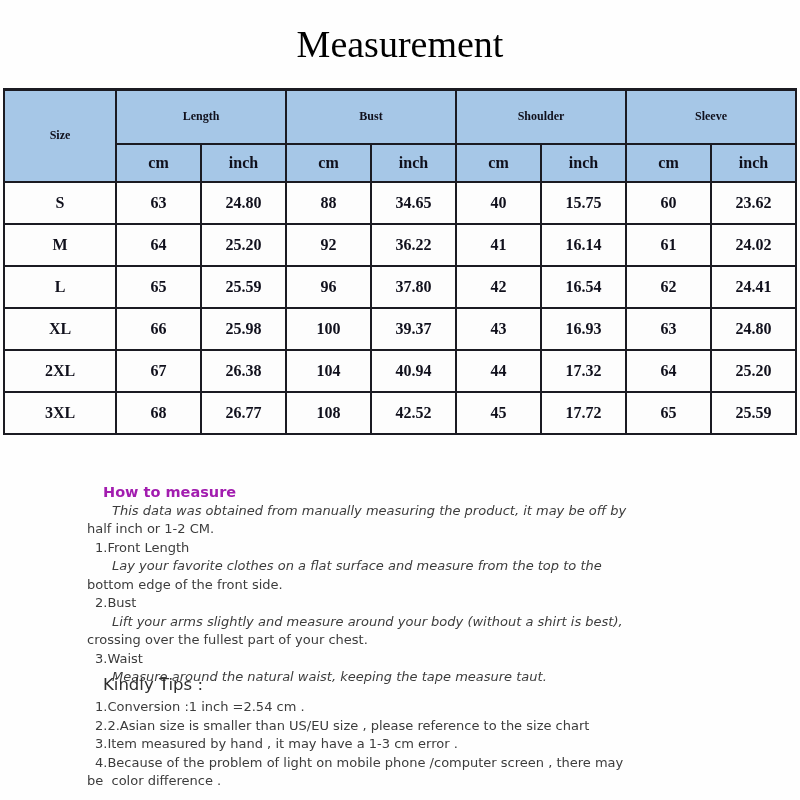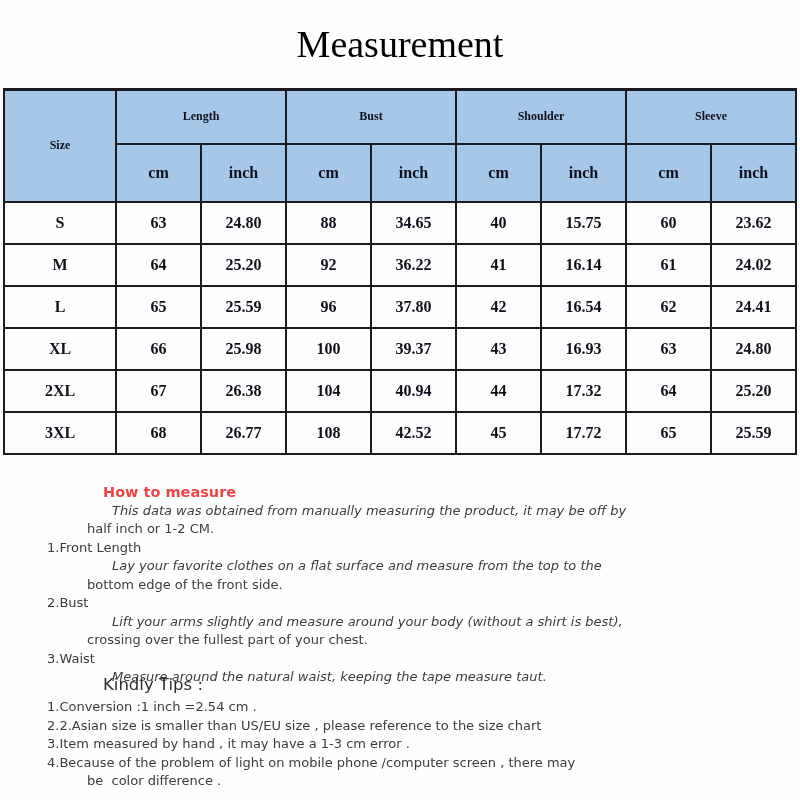"cm" table.size-table thead tr.unit-row { height: 58px -> 38px }
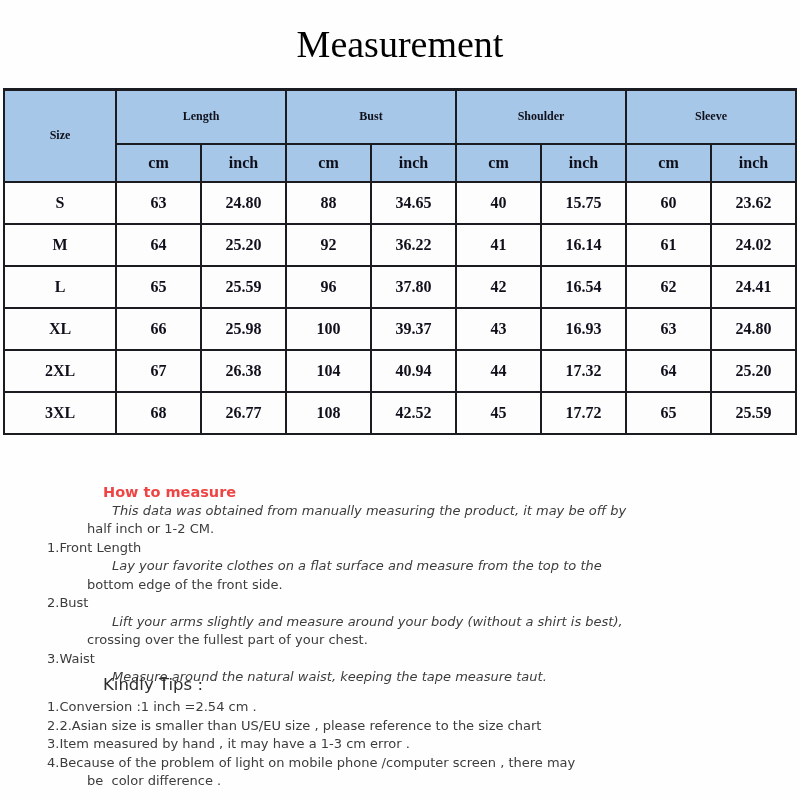"How to measure" .line.head { color: #ef4444 -> #a21caf }
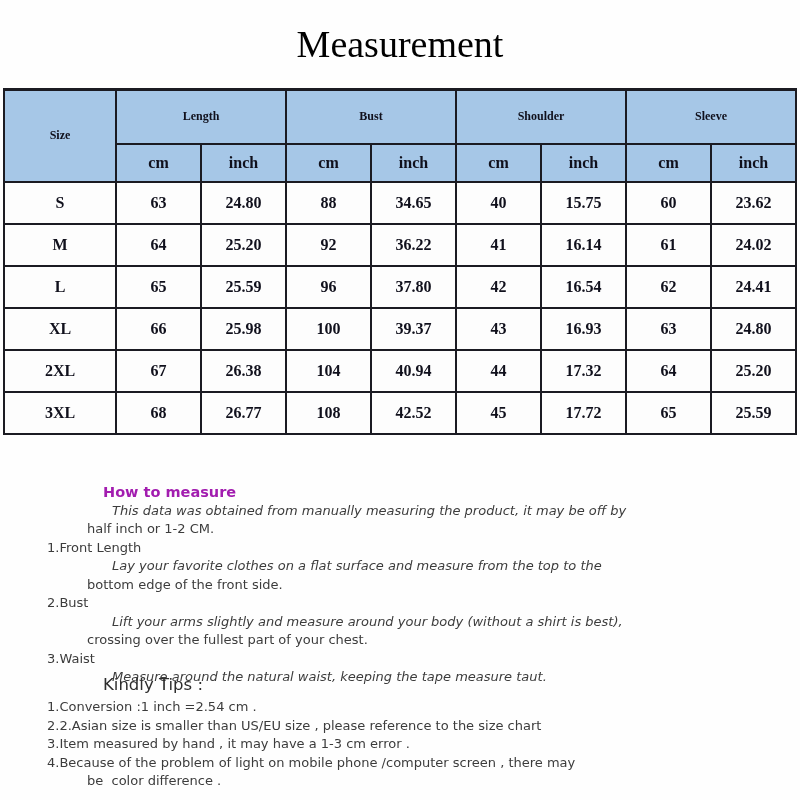"1.Front Length" .line.num { padding-left: 47px -> 95px }
